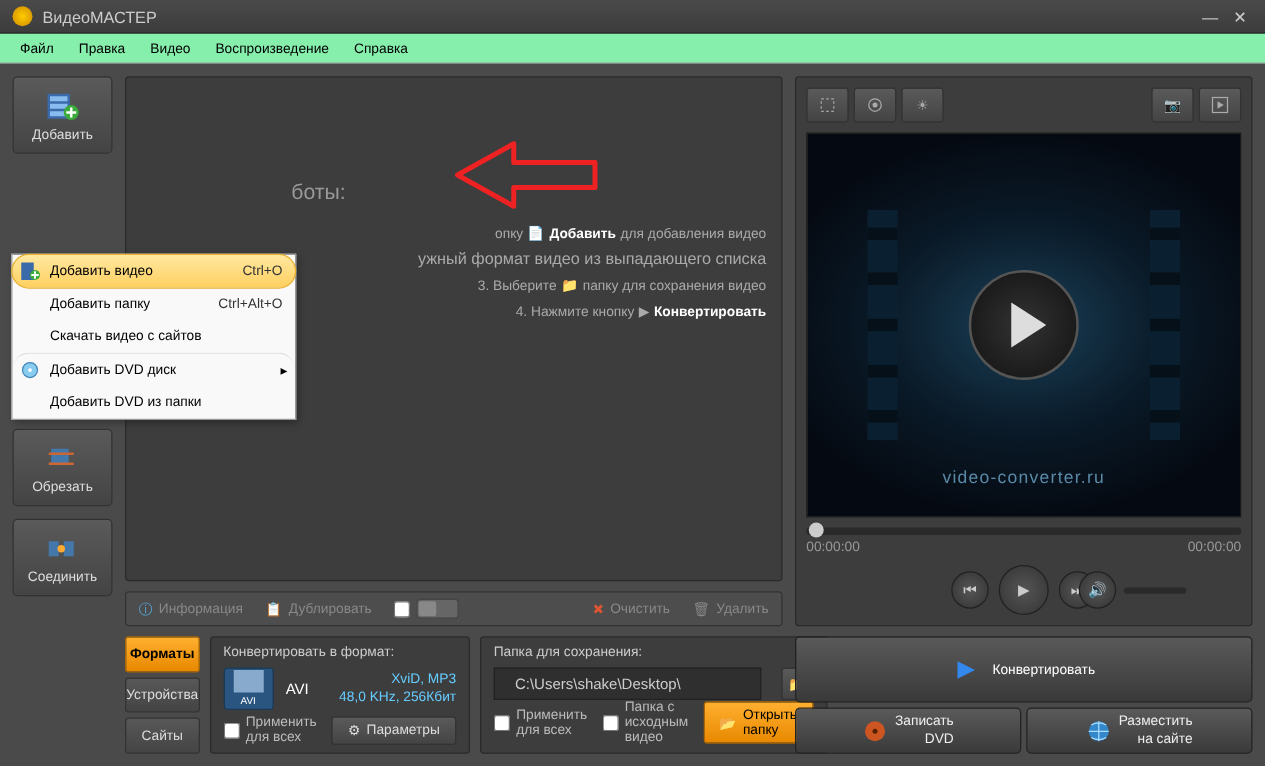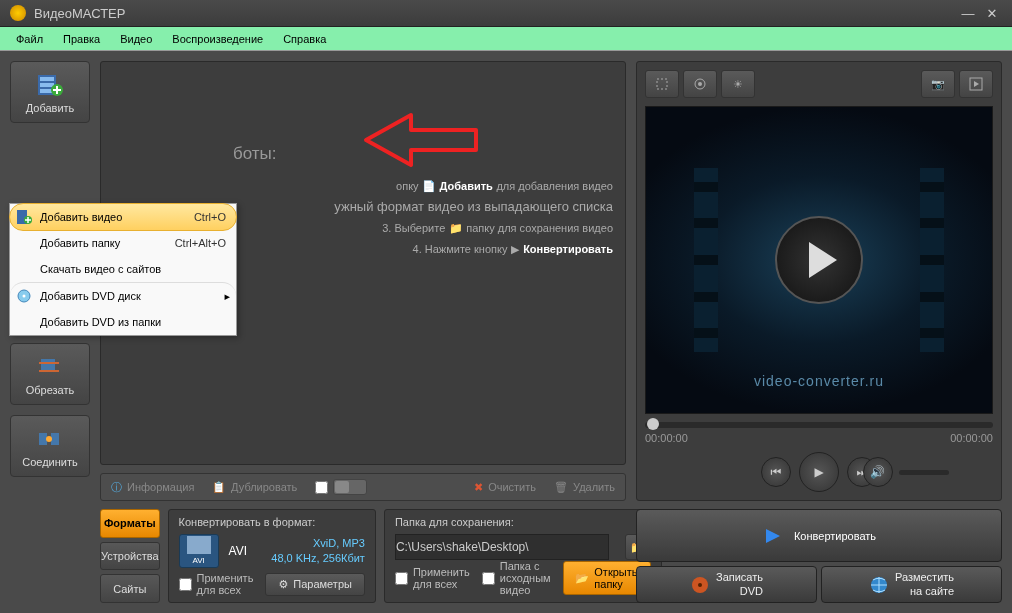"C:\Users\shake\Desktop\" .path { padding: 5px 0 -> 5px 16px }
